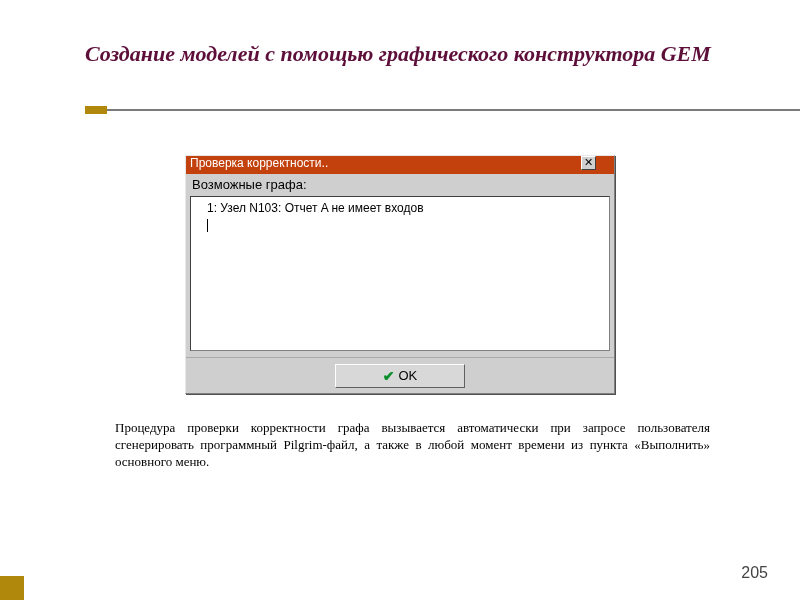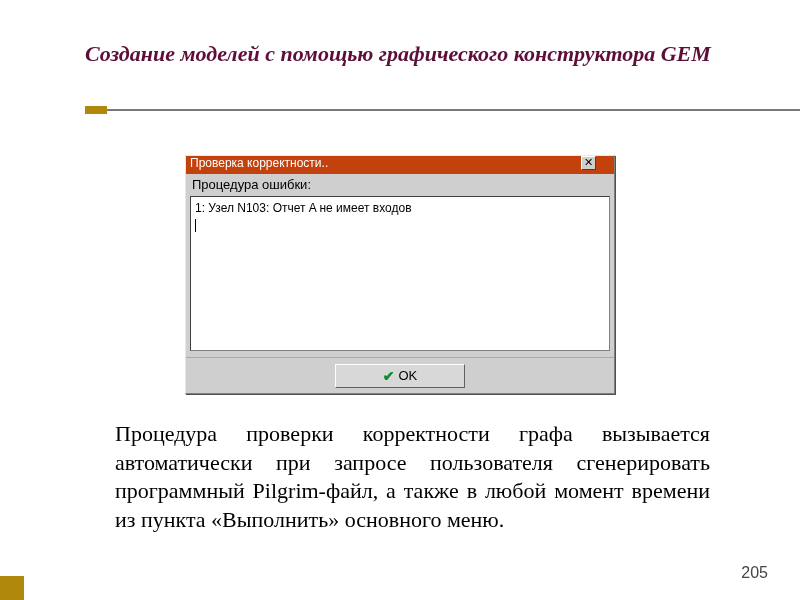"Процедура ошибки:" div.group-label { text: Процедура ошибки -> Возможные графа }
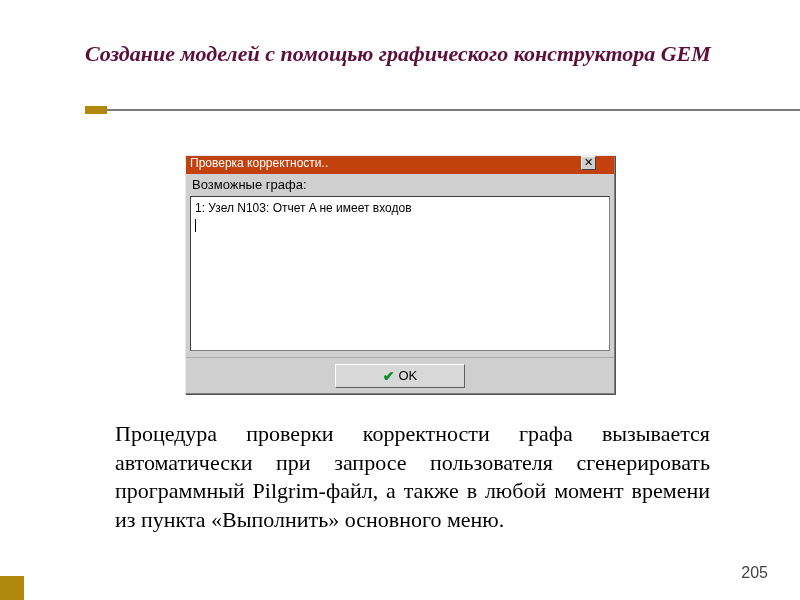"1: Узел N103: Отчет A" .error-list { padding: 3px 4px -> 3px 16px }
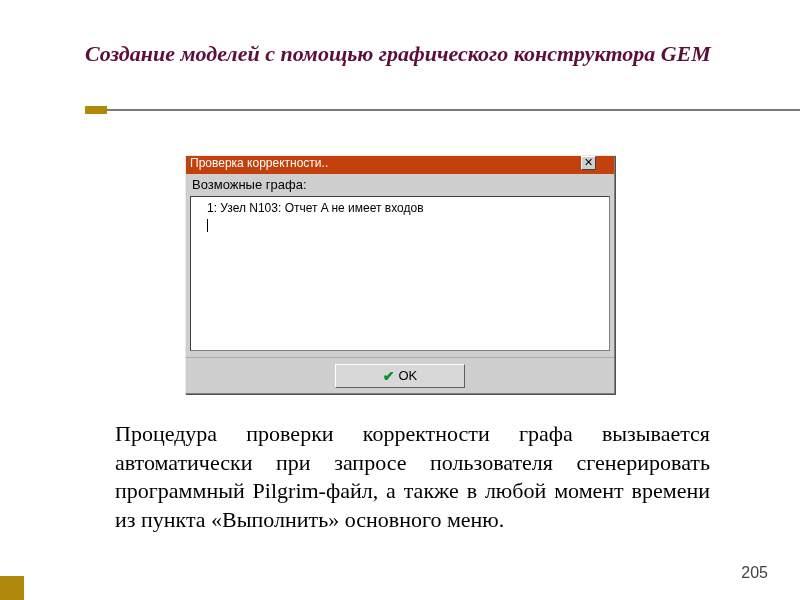"Процедура проверки корректности графа" .body-text { font-size: 22px -> 13px }
